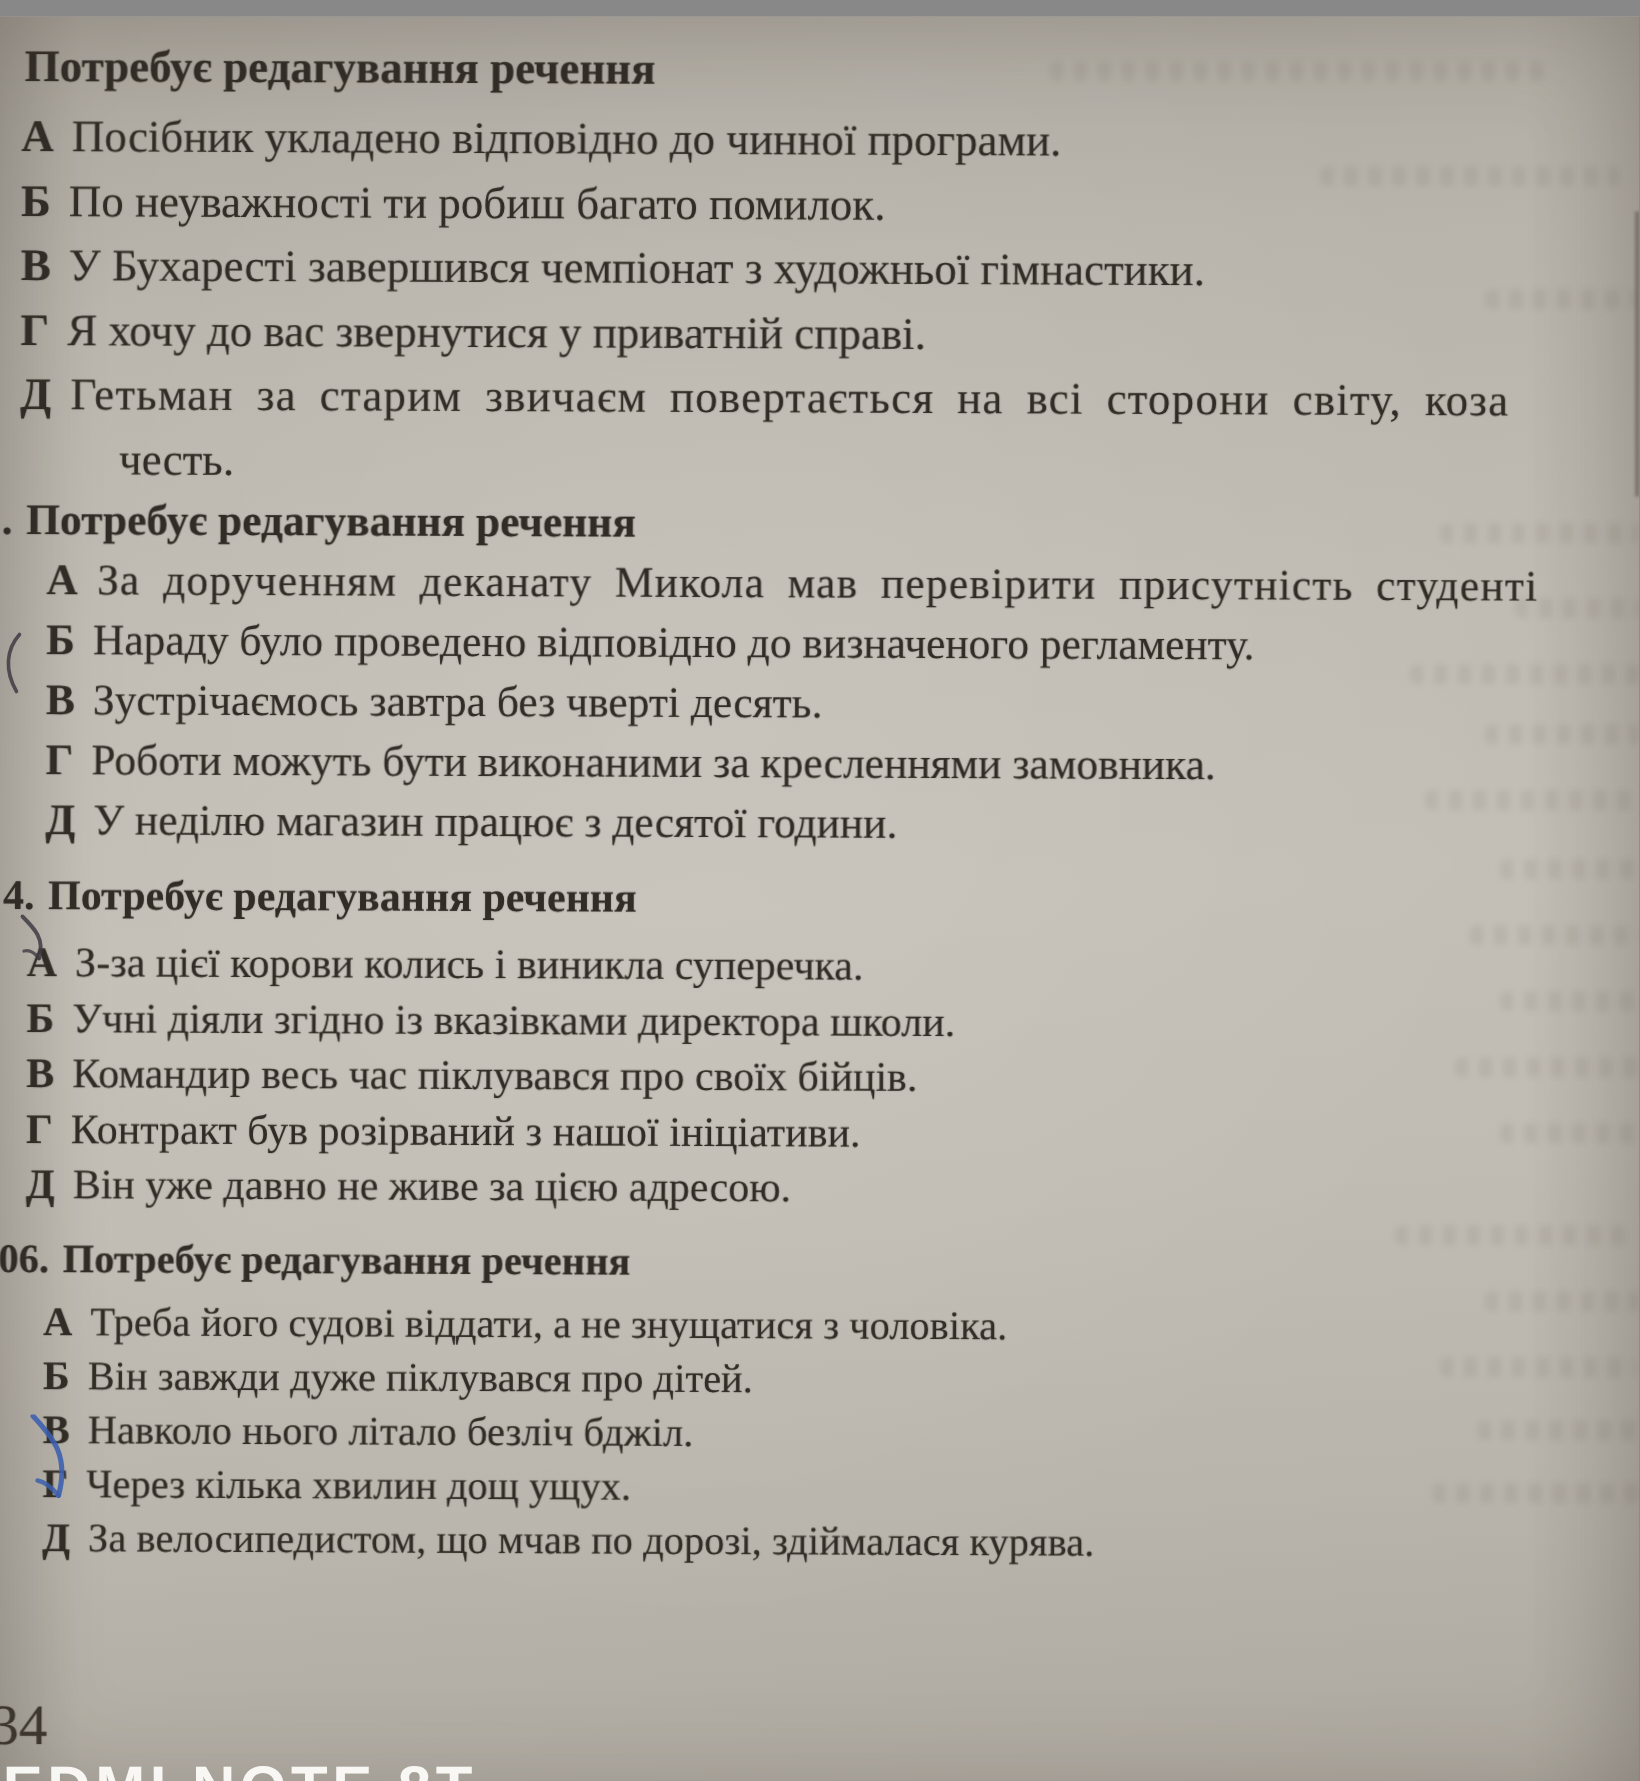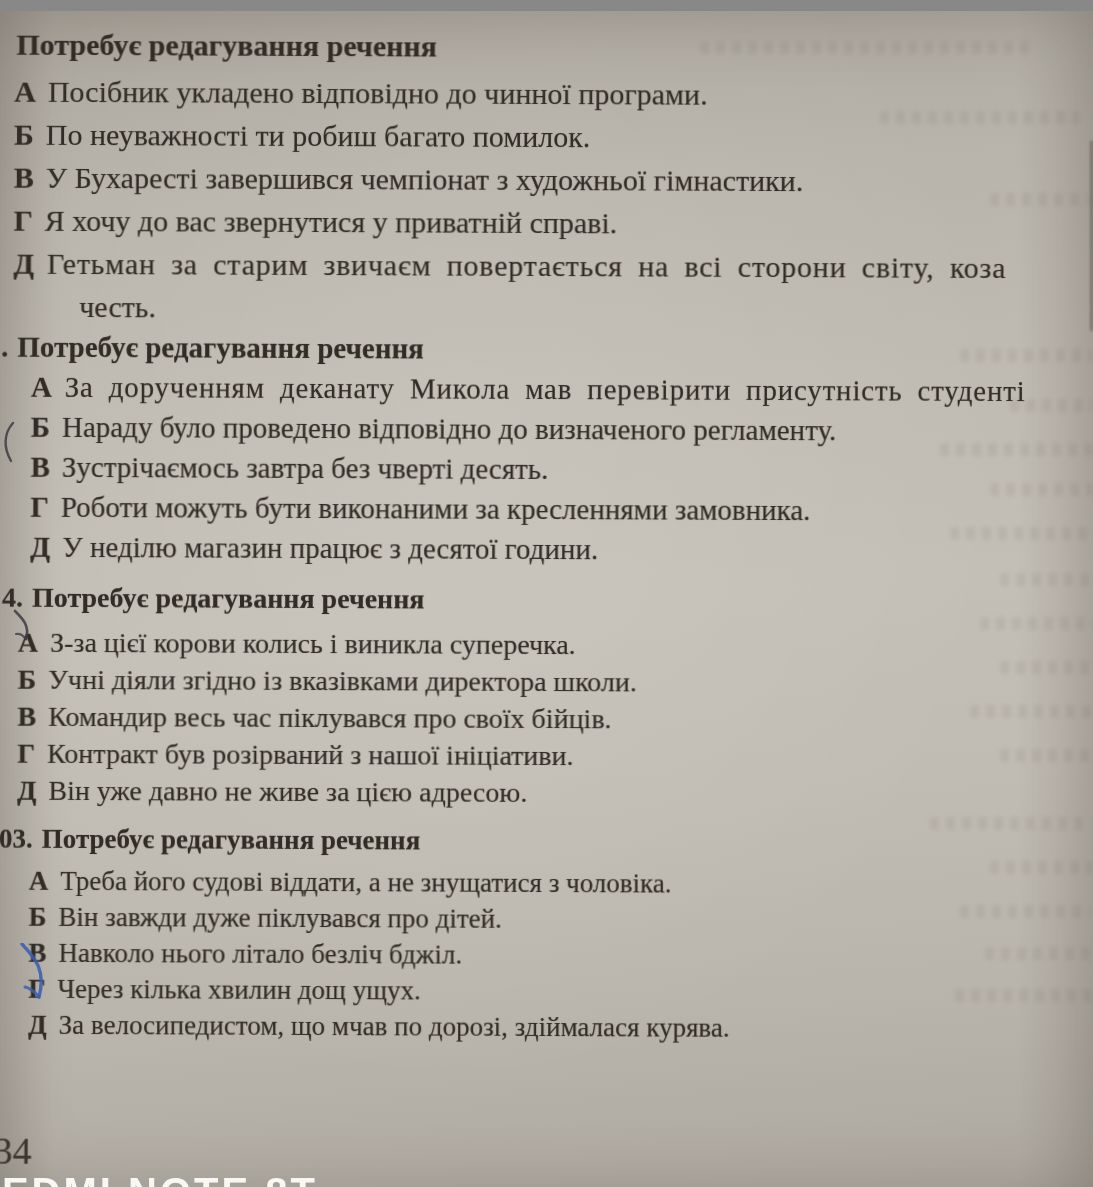"03." span.qnum { text: 03 -> 06 }
